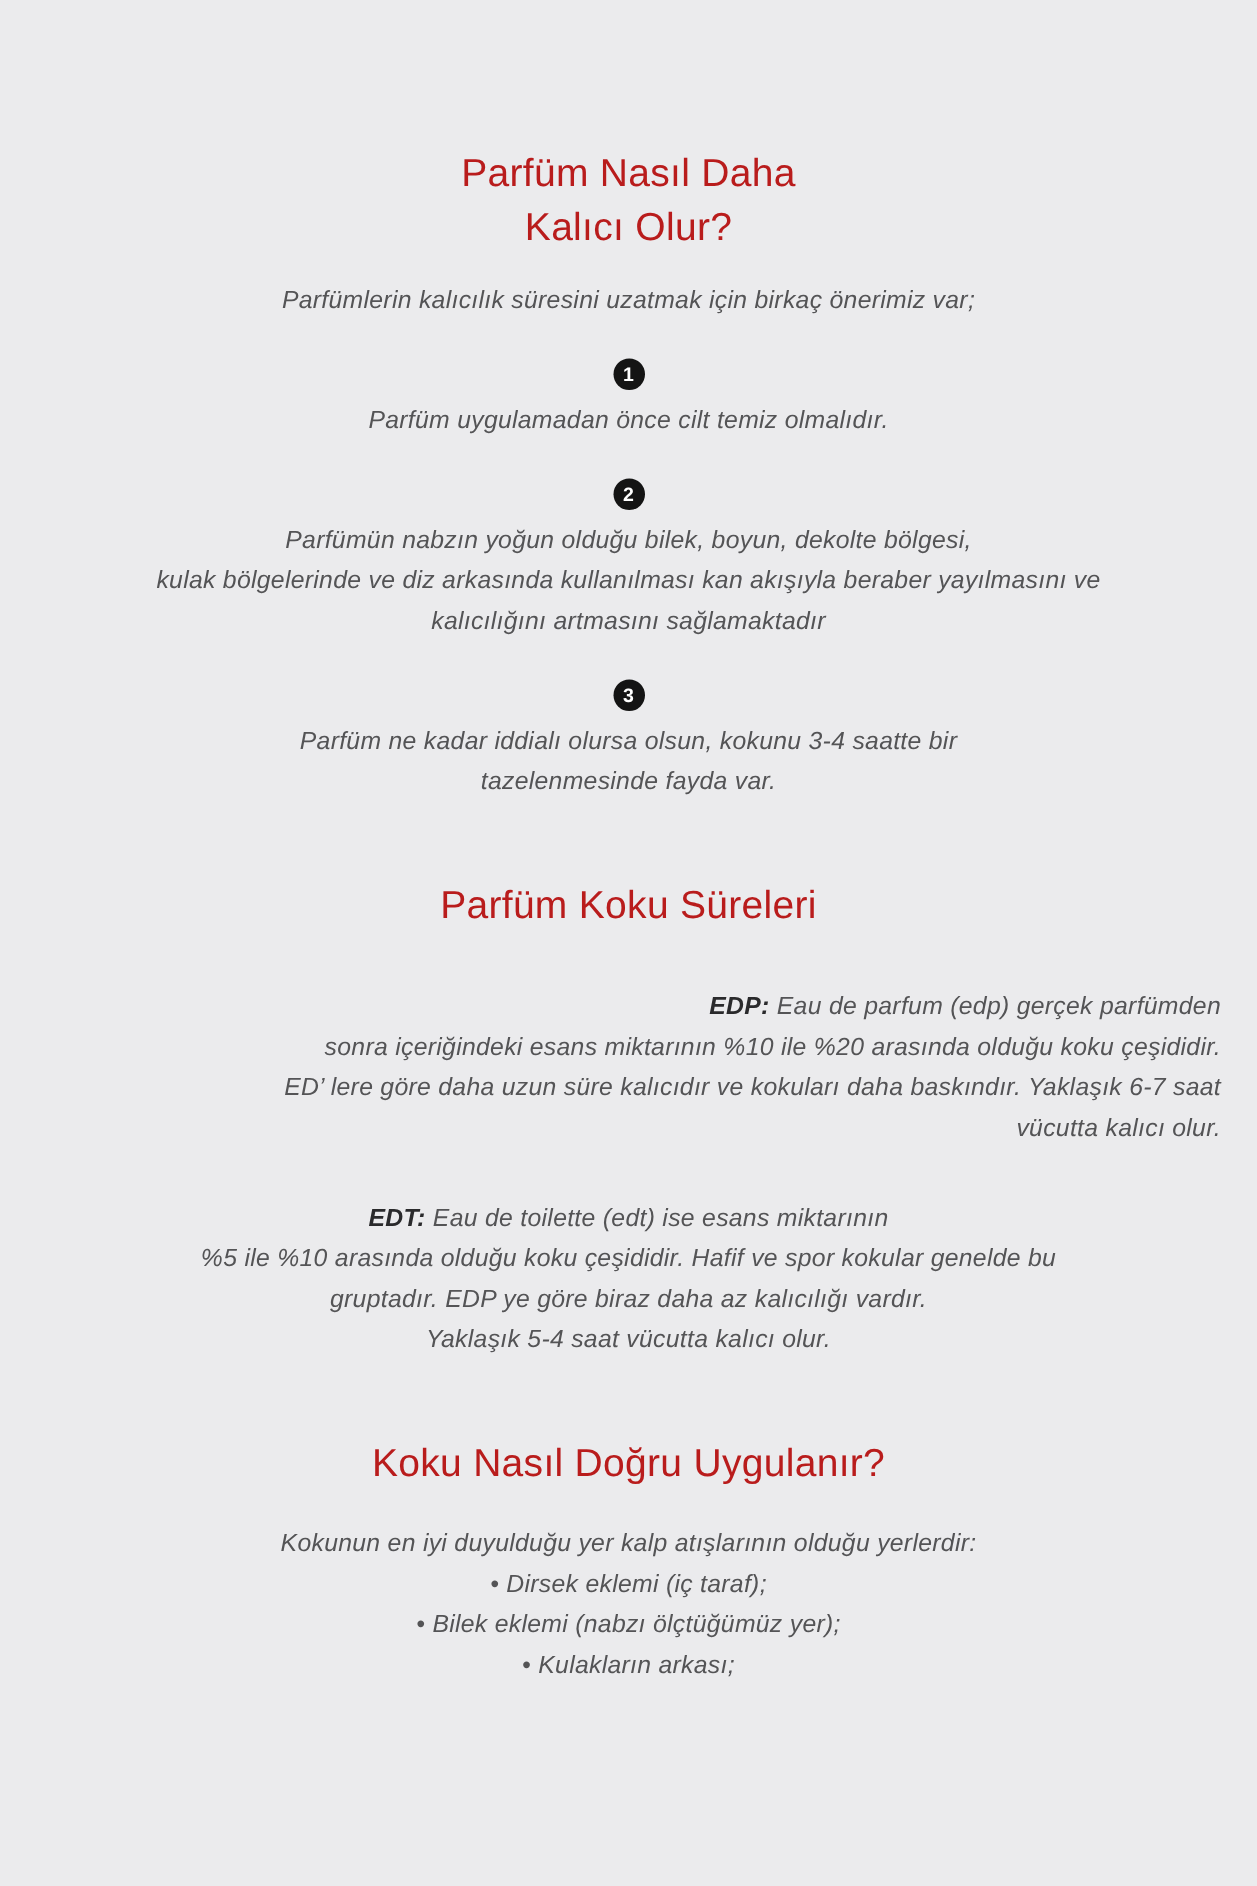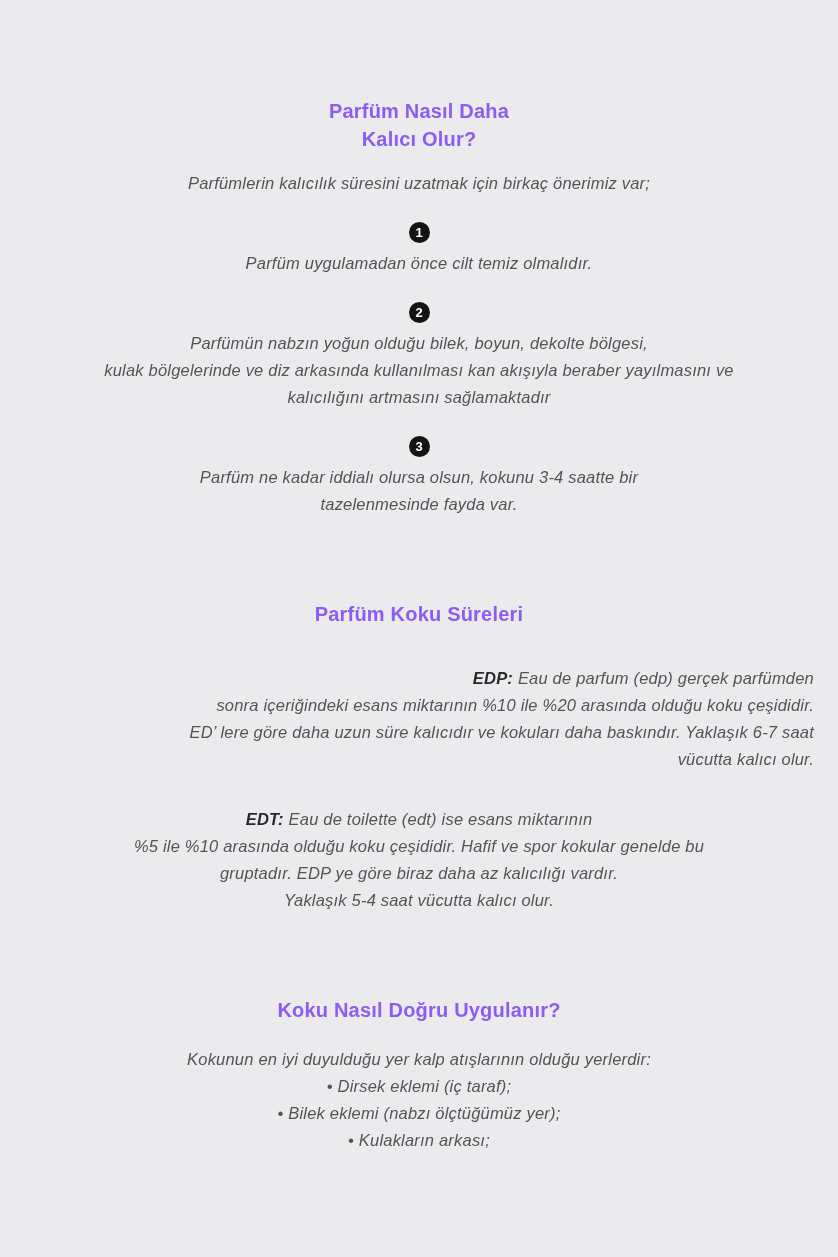"Parfüm Nasıl Daha" h1.section-title { color: #8b5cf6 -> #b91c1c; font-size: 20px -> 26px; font-weight: 700 -> 400 }
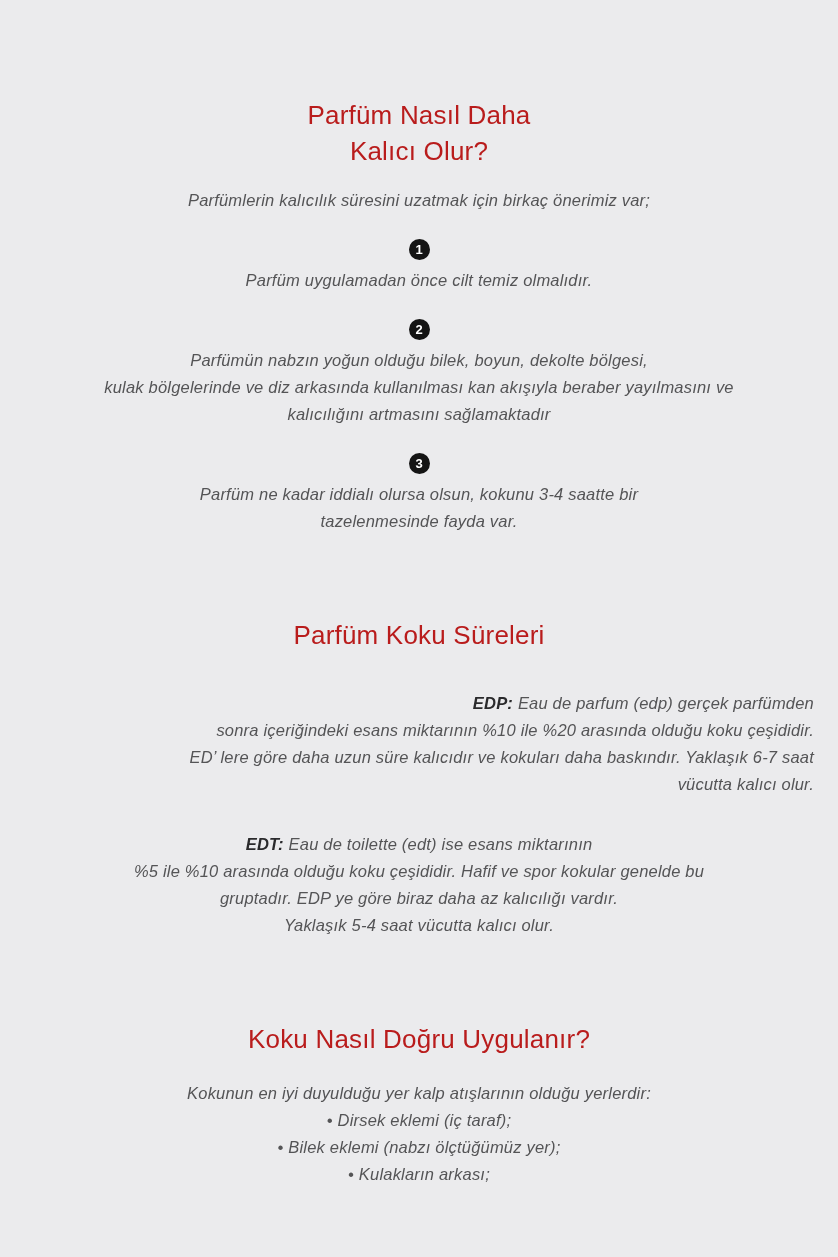"Parfüm Koku Süreleri" .gap-lg { margin-top: 82px -> 50px }
